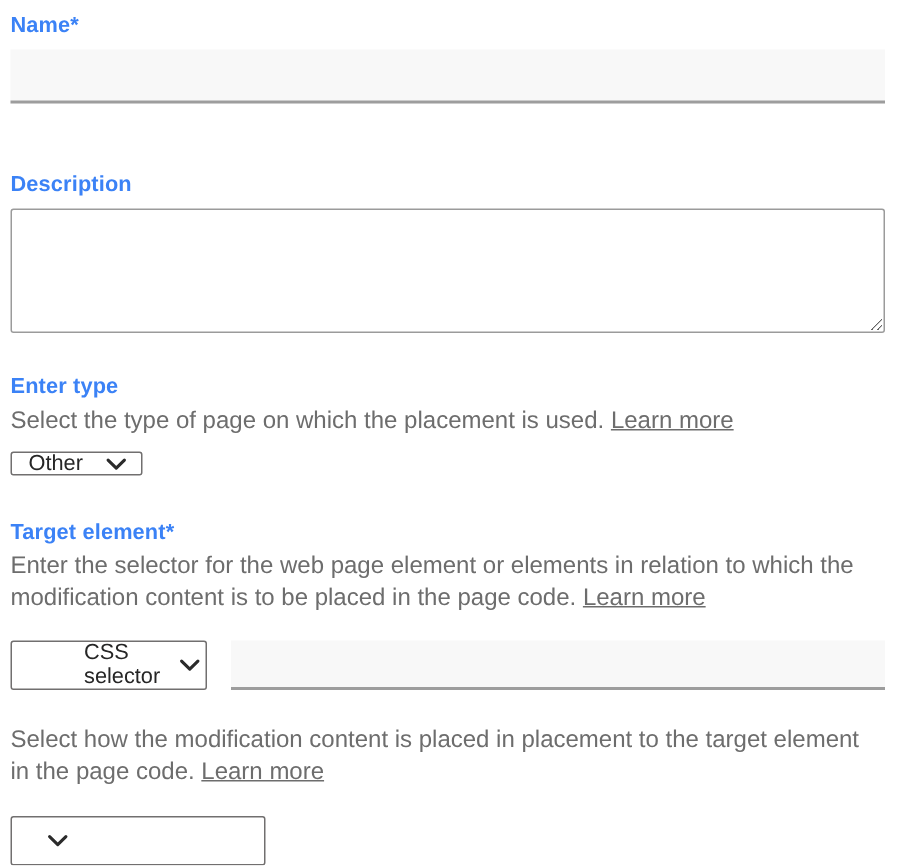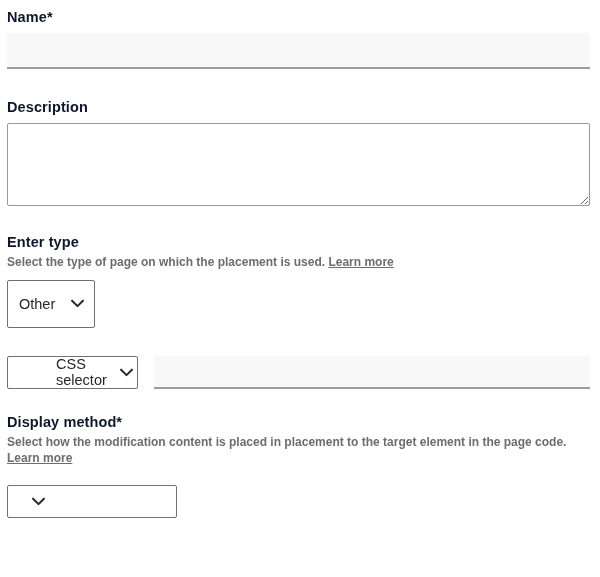"Name*" .field-label { color: #0f172a -> #3b82f6 }
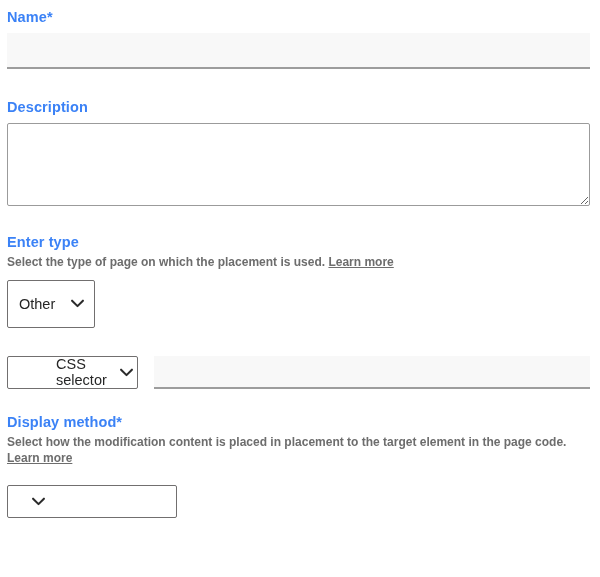"Description" .mt-group-desc { margin-top: 29px -> 45px }
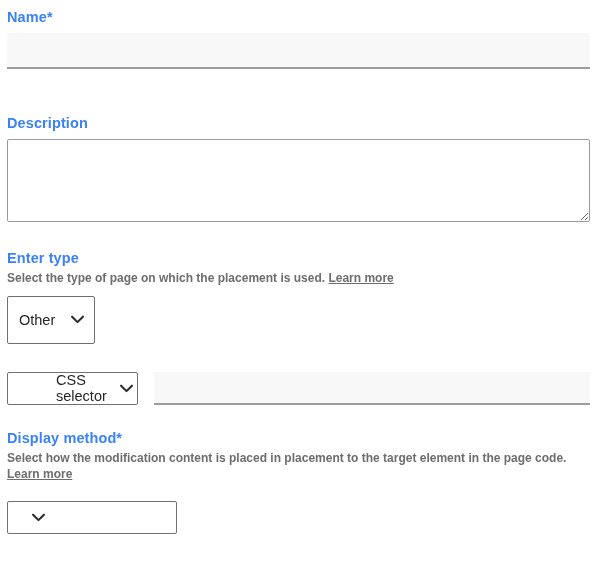"Select the type of page" .help-text { font-size: 12px -> 16px; font-weight: bold -> none }
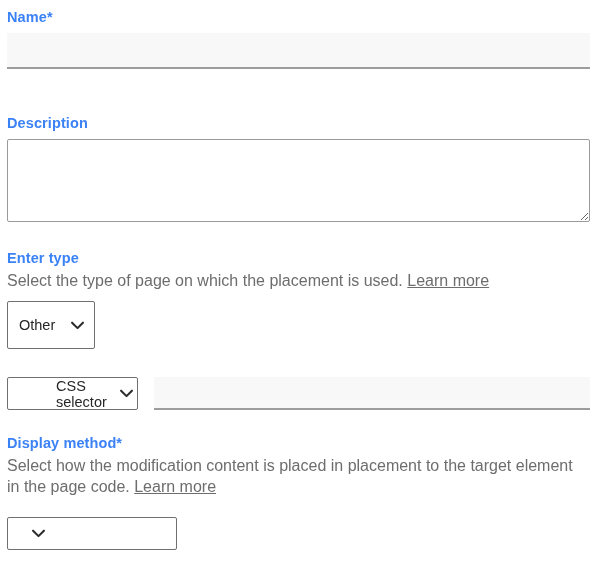"Other" .w-pagetype { height: 48px -> 16px }
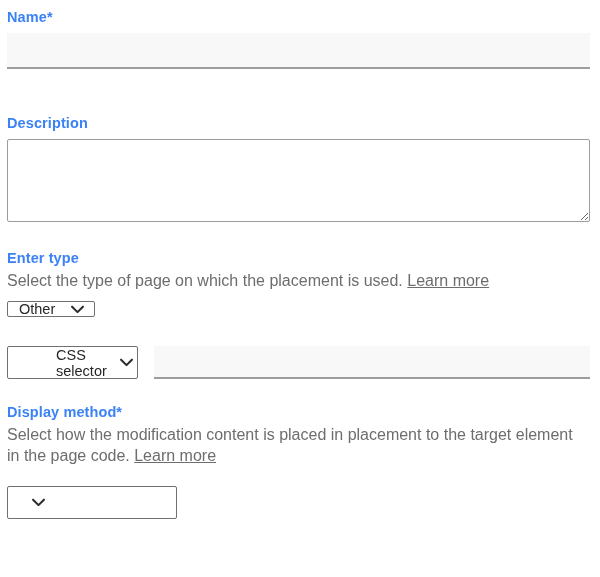"Target element*" label.field-label { html: none -> <label>Target element*</label> }
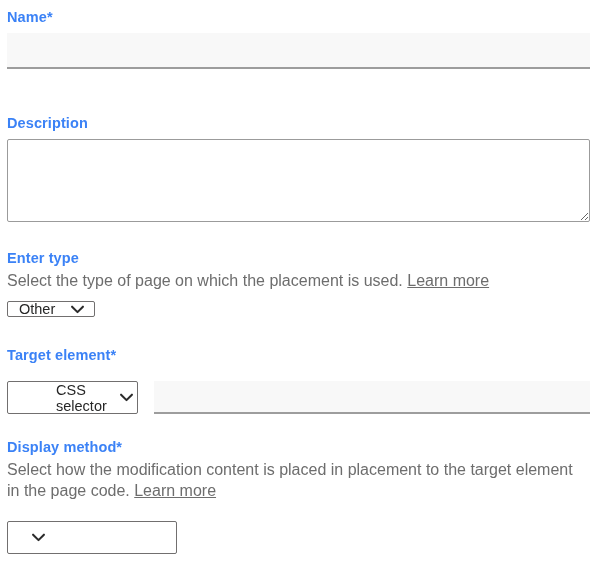"Enter the selector for the" div.help-text { html: none -> <div><span>Enter the selector for the web page element or elements in relation to which the modification content is to be placed in the page code.</span> <a>Learn more</a> </div> }
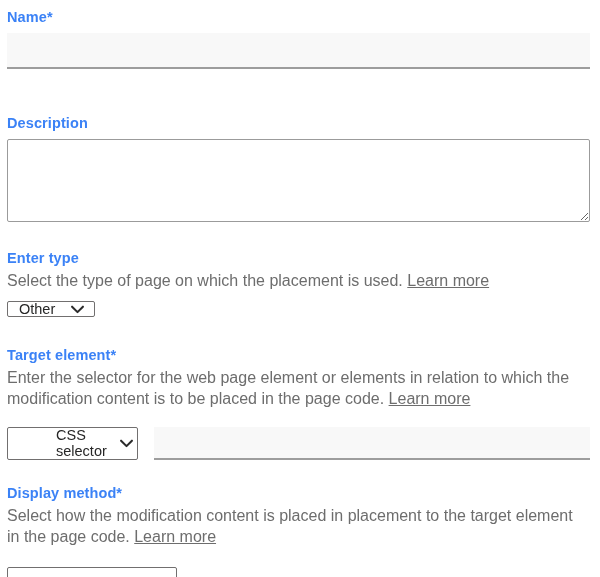"Display method*" label.field-label { html: <label>Display method*</label> -> none }
